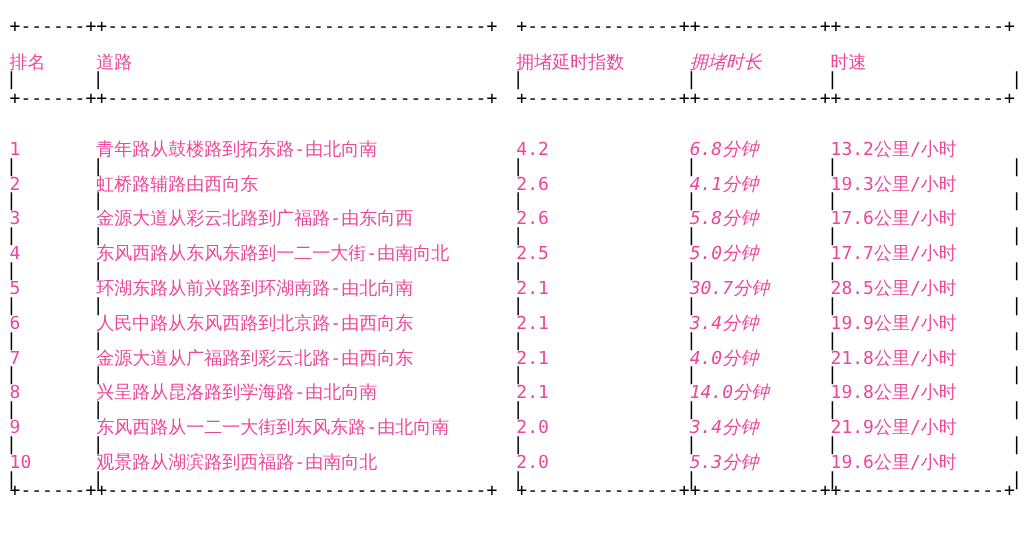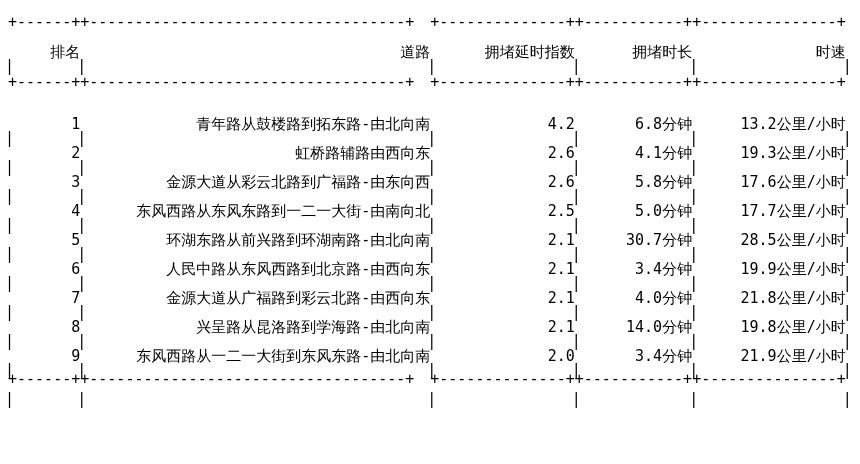"排名" .cell { color: #000000 -> #ec4899; text-align: right -> left }
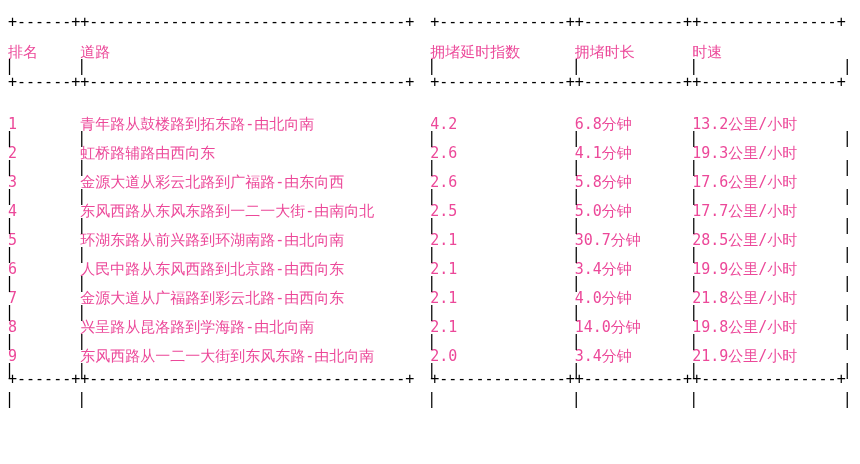"拥堵时长" .c-dur { font-style: none -> italic }
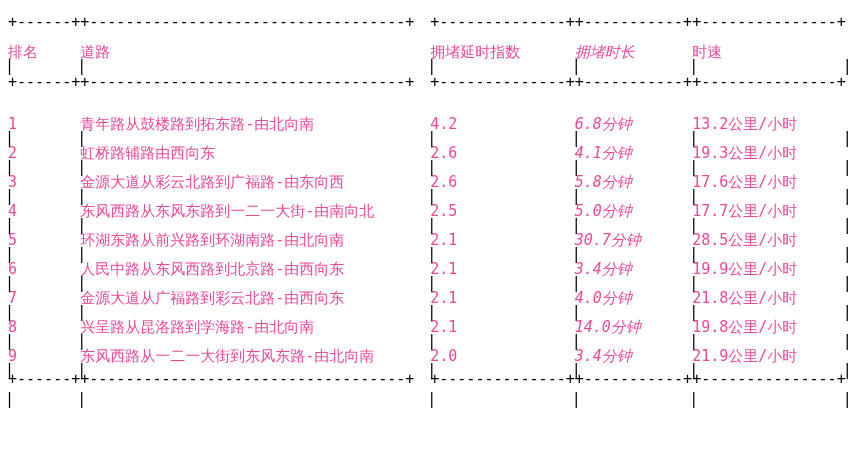"10" tr.data-row { html: none -> <tr> <td>10</td> <td>观景路从湖滨路到西福路-由南向北</td> <td>2.0</td> <td>5.3分钟</td> <td>19.6公里/小时</td> </tr> }
